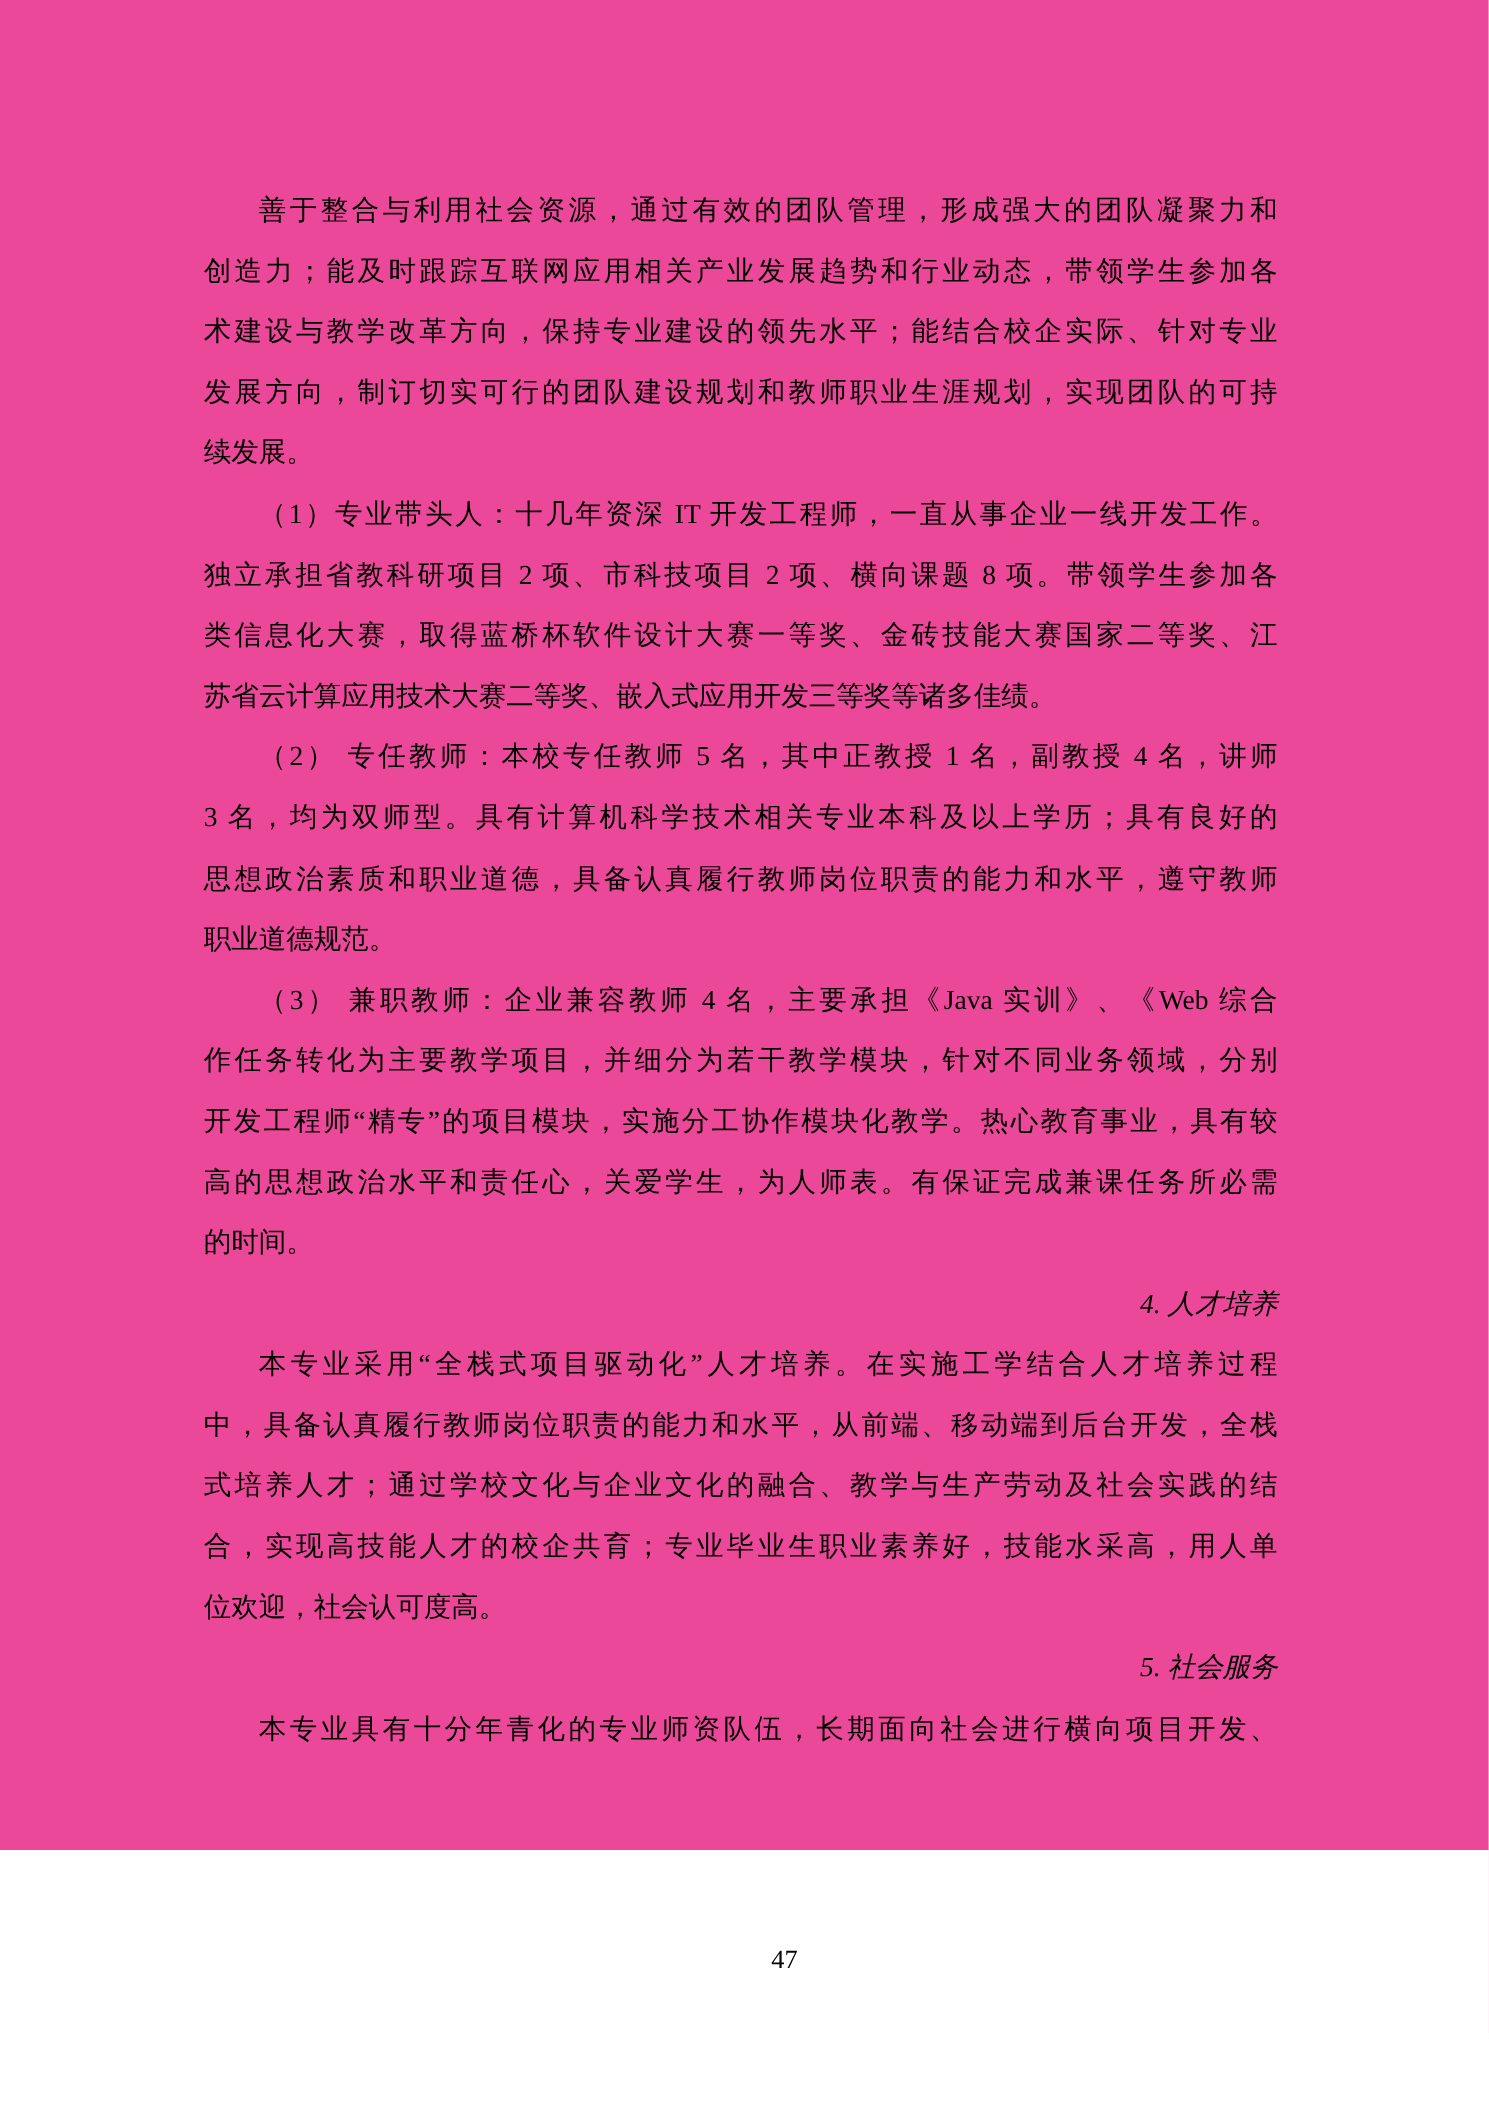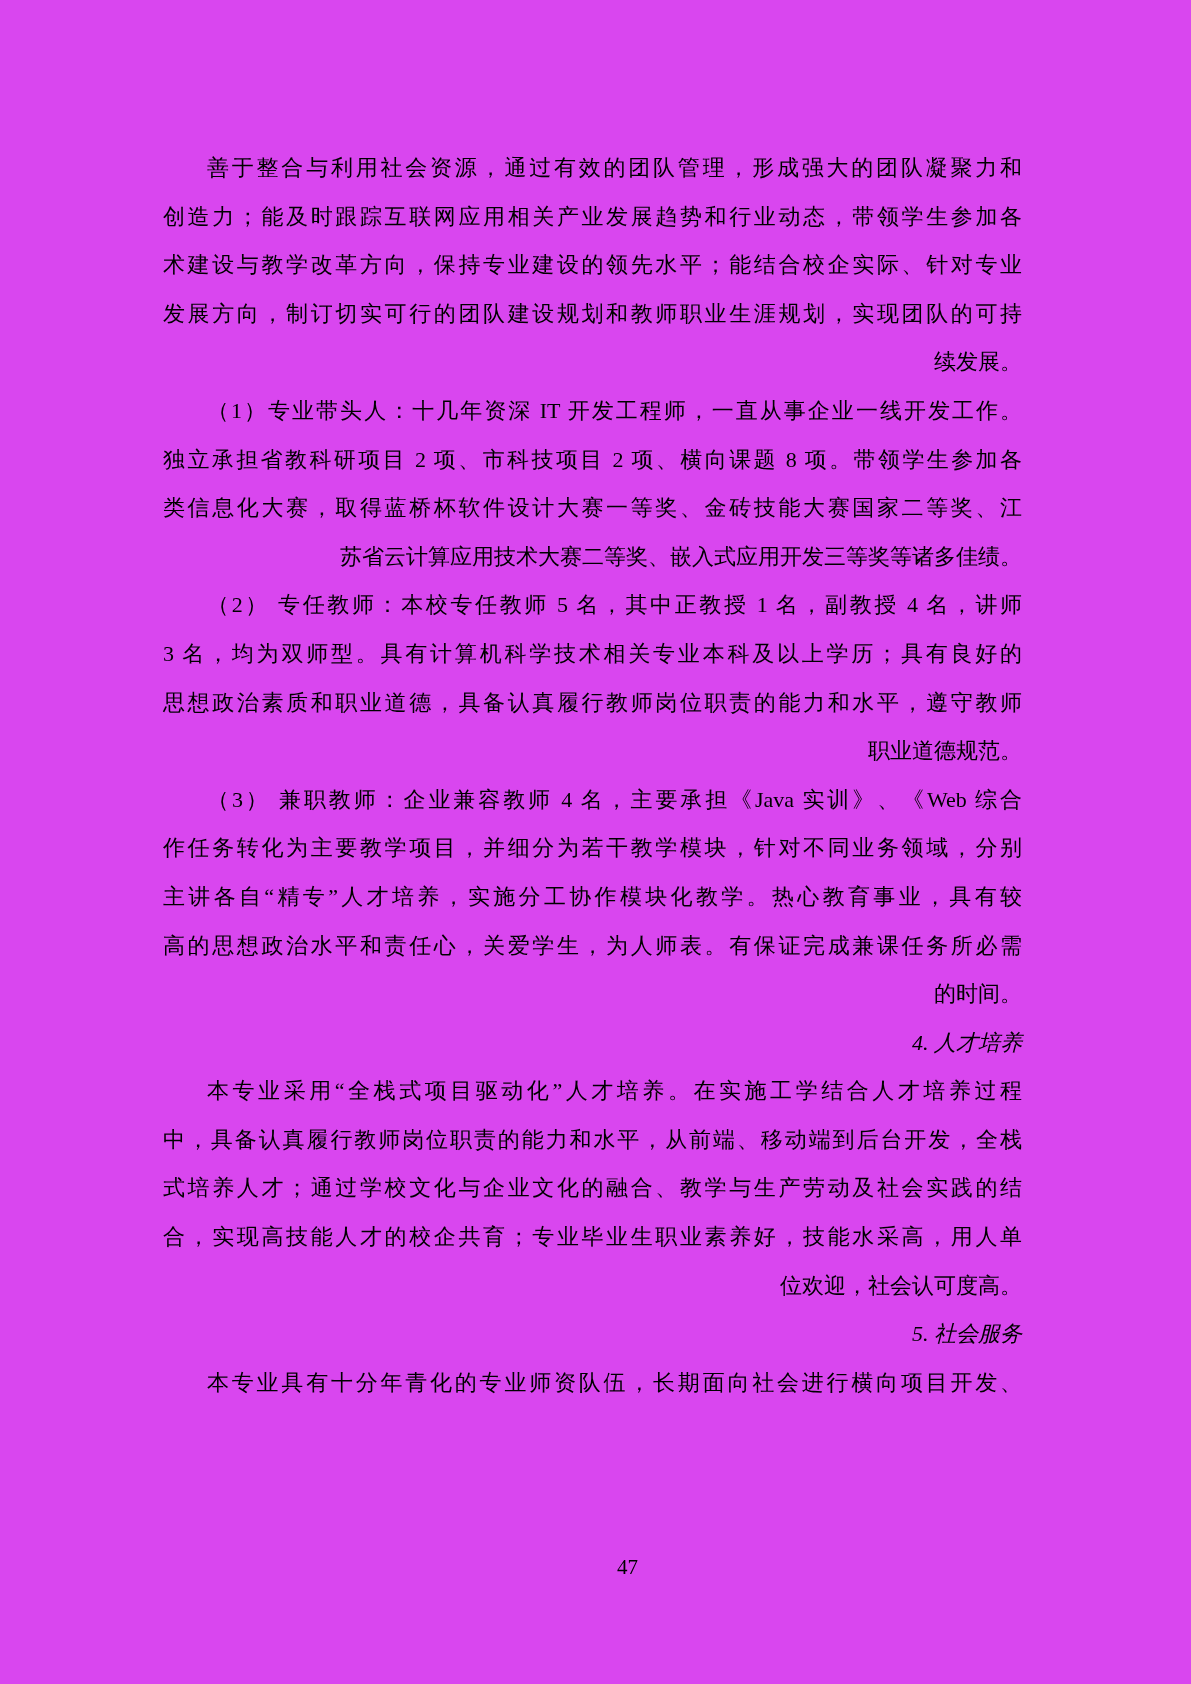"善于整合与利用社会资源，通过有效的团队管理，形成强大的团队凝聚力和" .page { background: #d946ef -> #ec4899; height: 1684px -> 1480px }
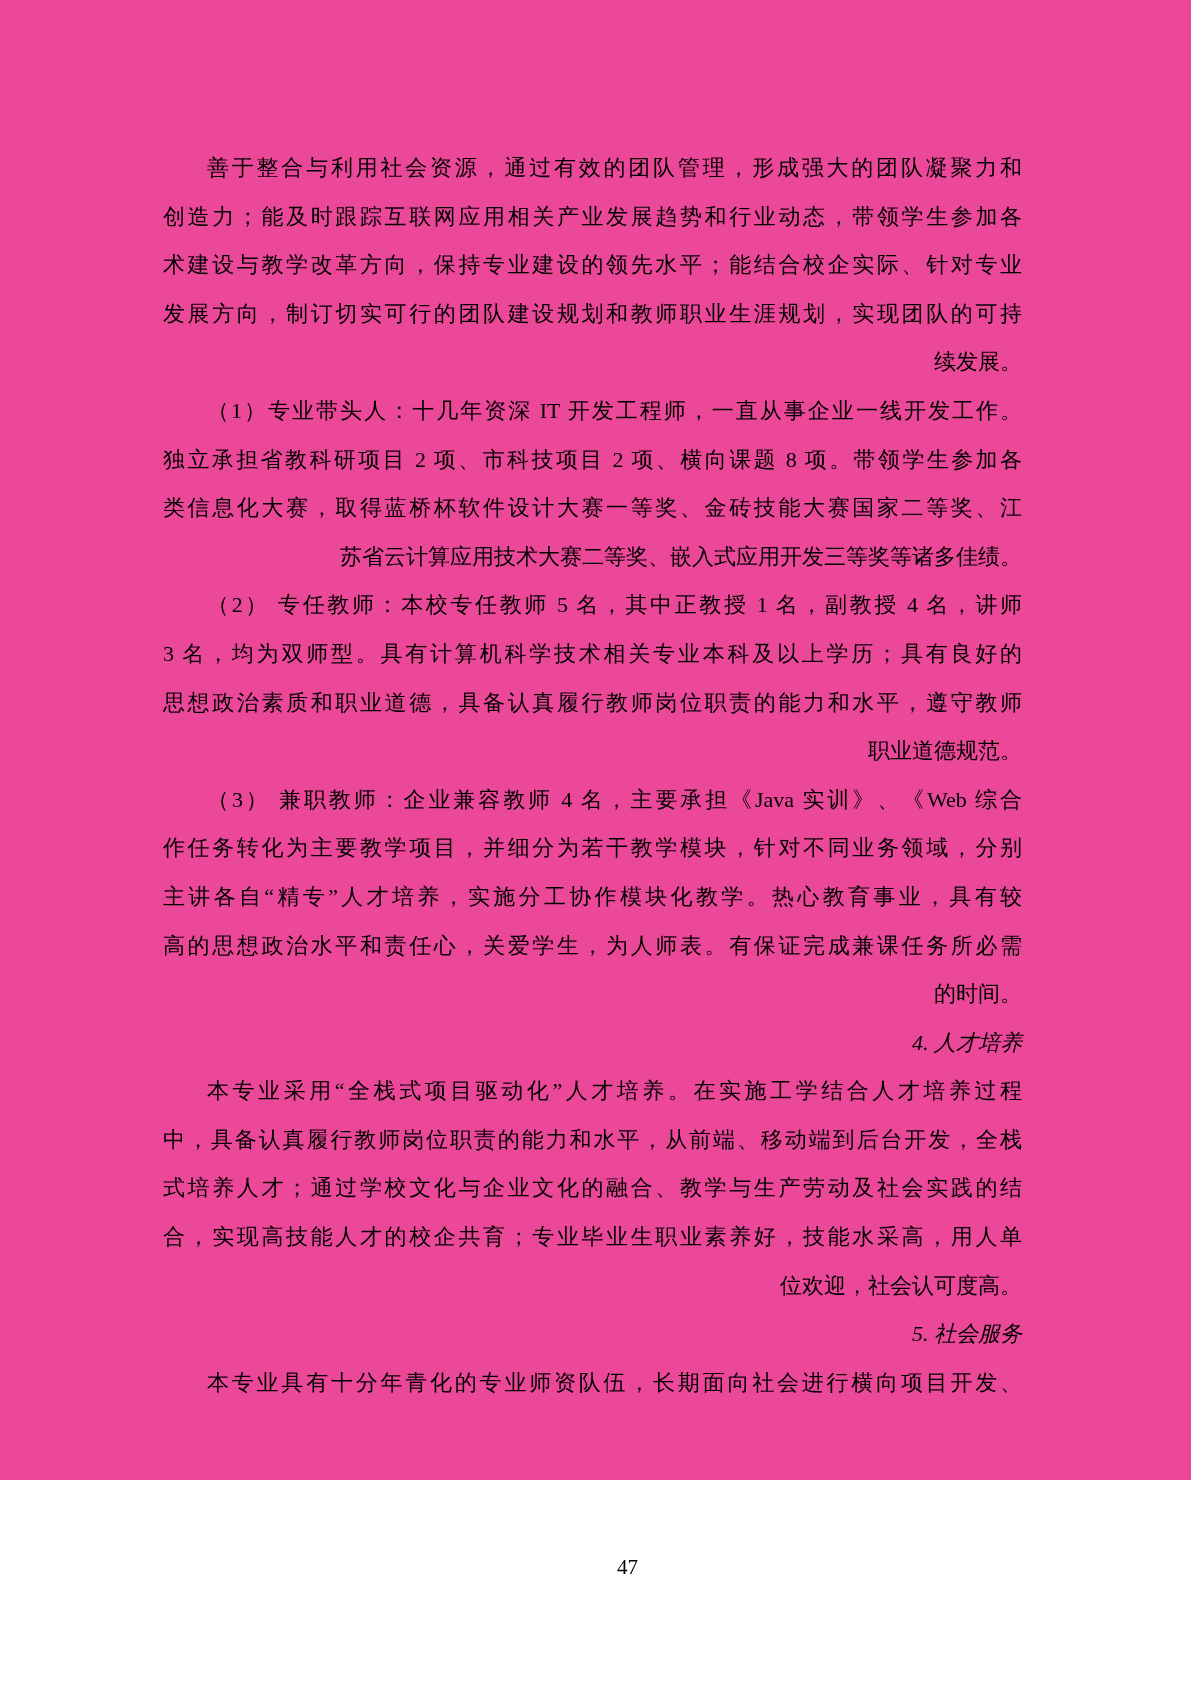"续发展。" .line { text-align: right -> left }
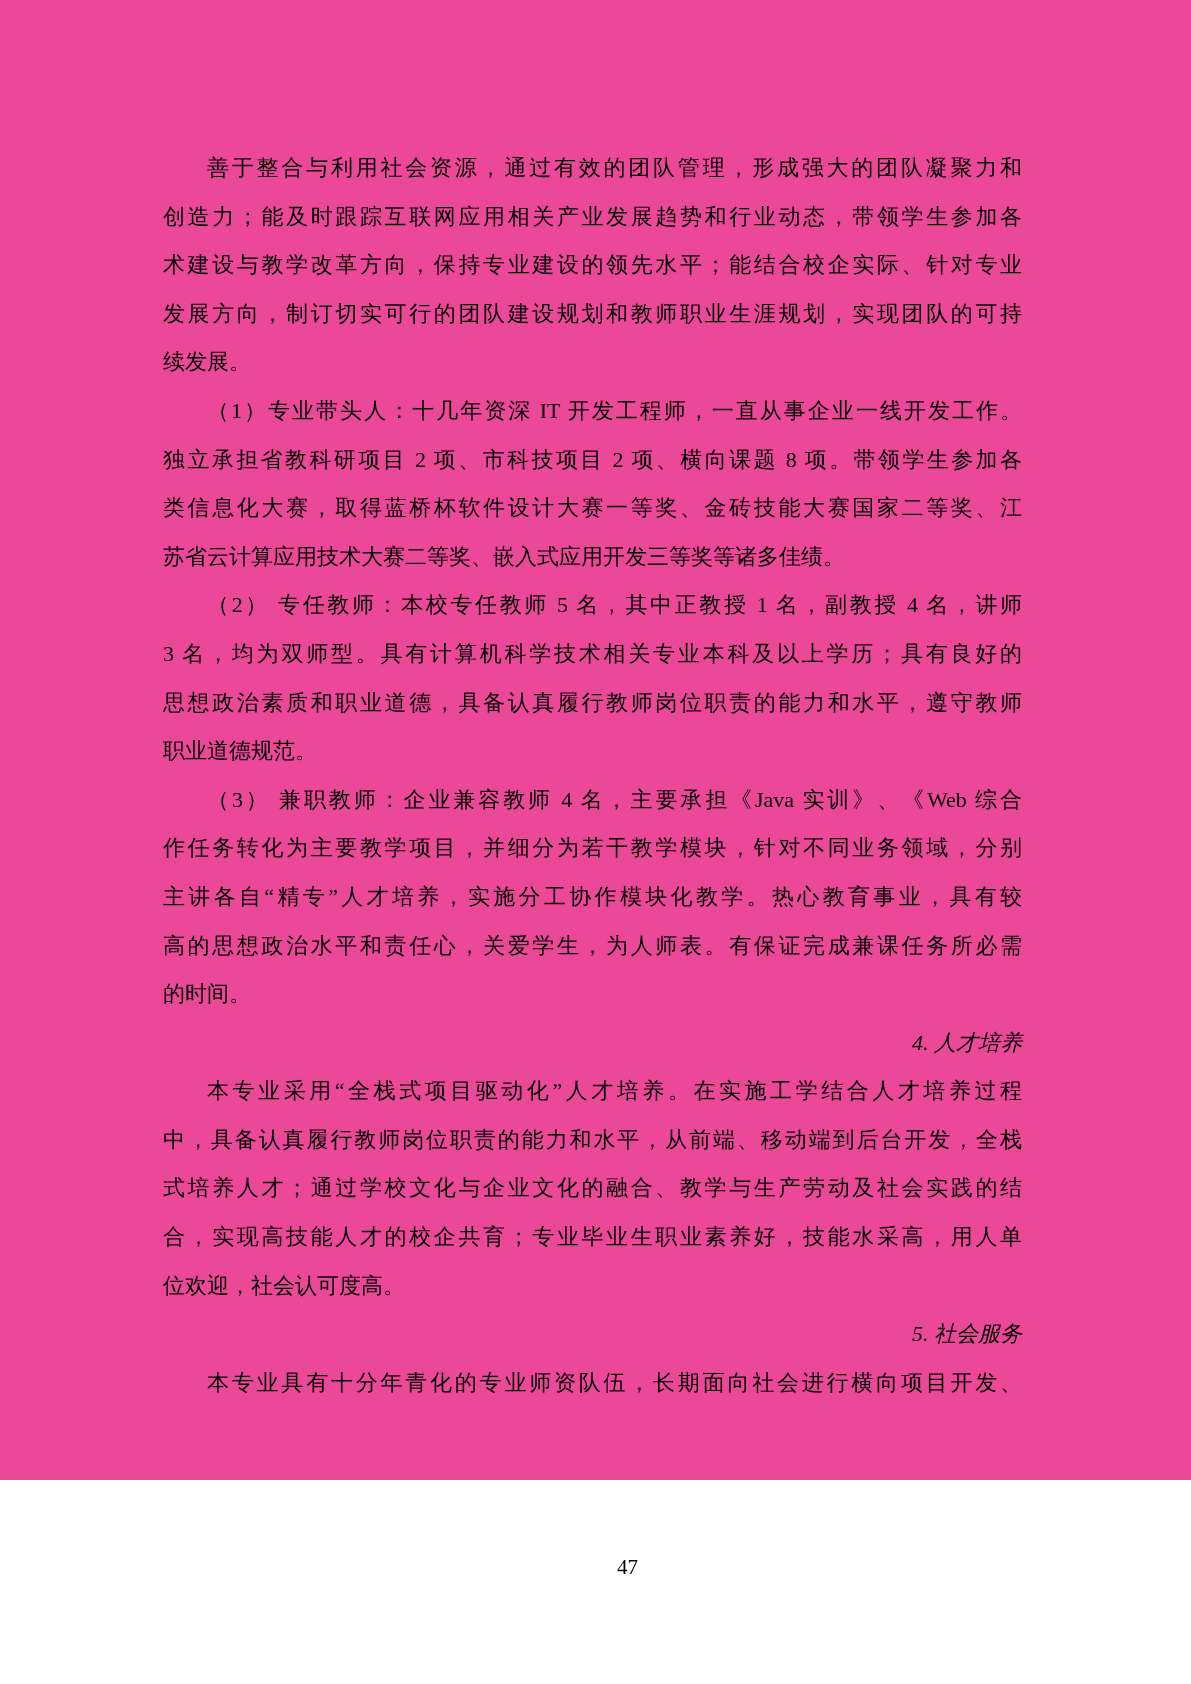"主讲各自“精专”人才培养，实施分工协作模块化教学。热心教育事业，具有较" div.line { text: 主讲各自“精专”人才培养 -> 开发工程师“精专”的项目模块 }
